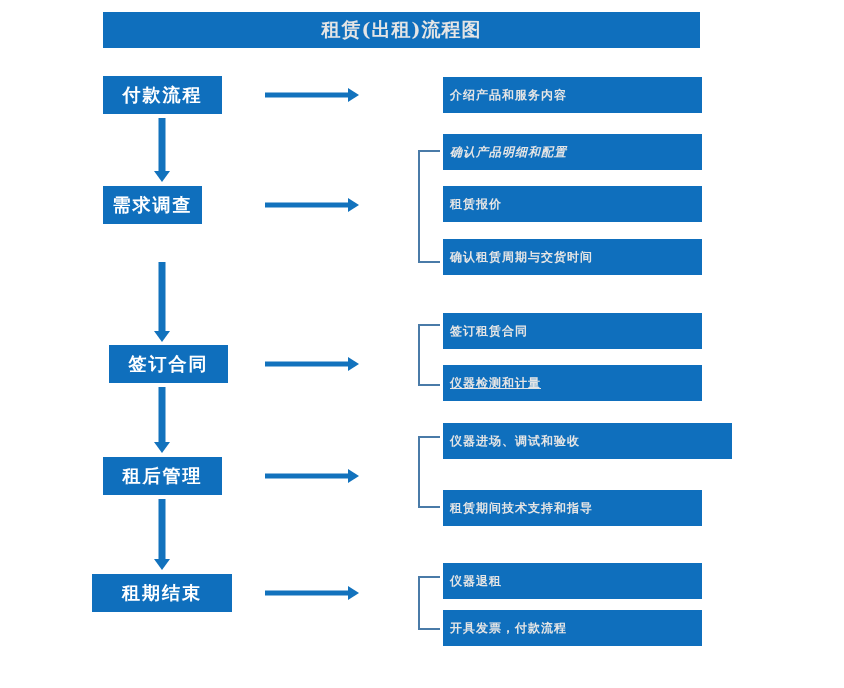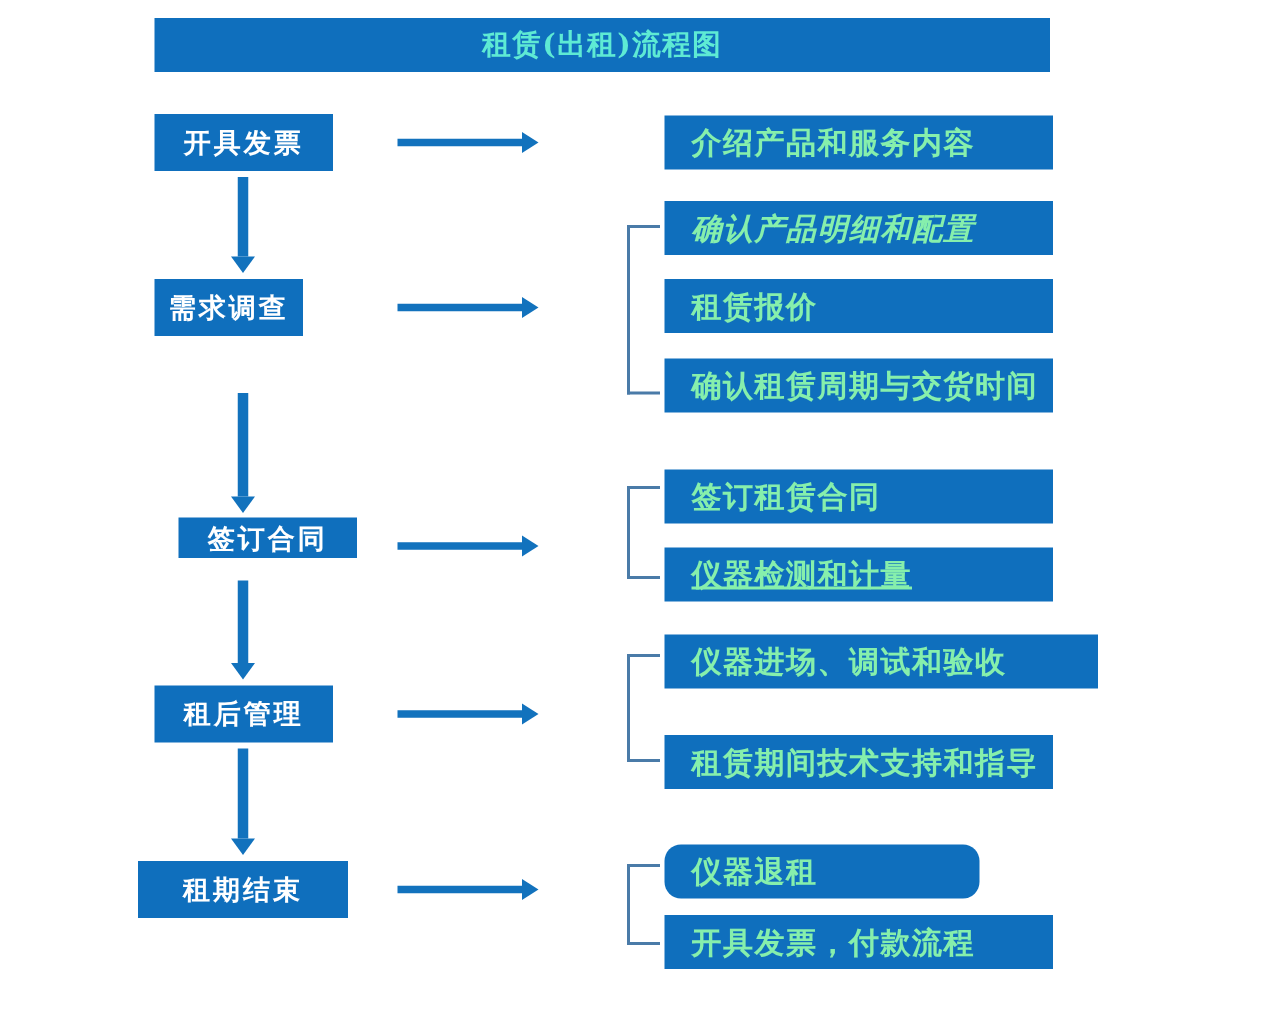"租赁(出租)流程图" .title-bar { color: #5eead4 -> #e5e5e5 }
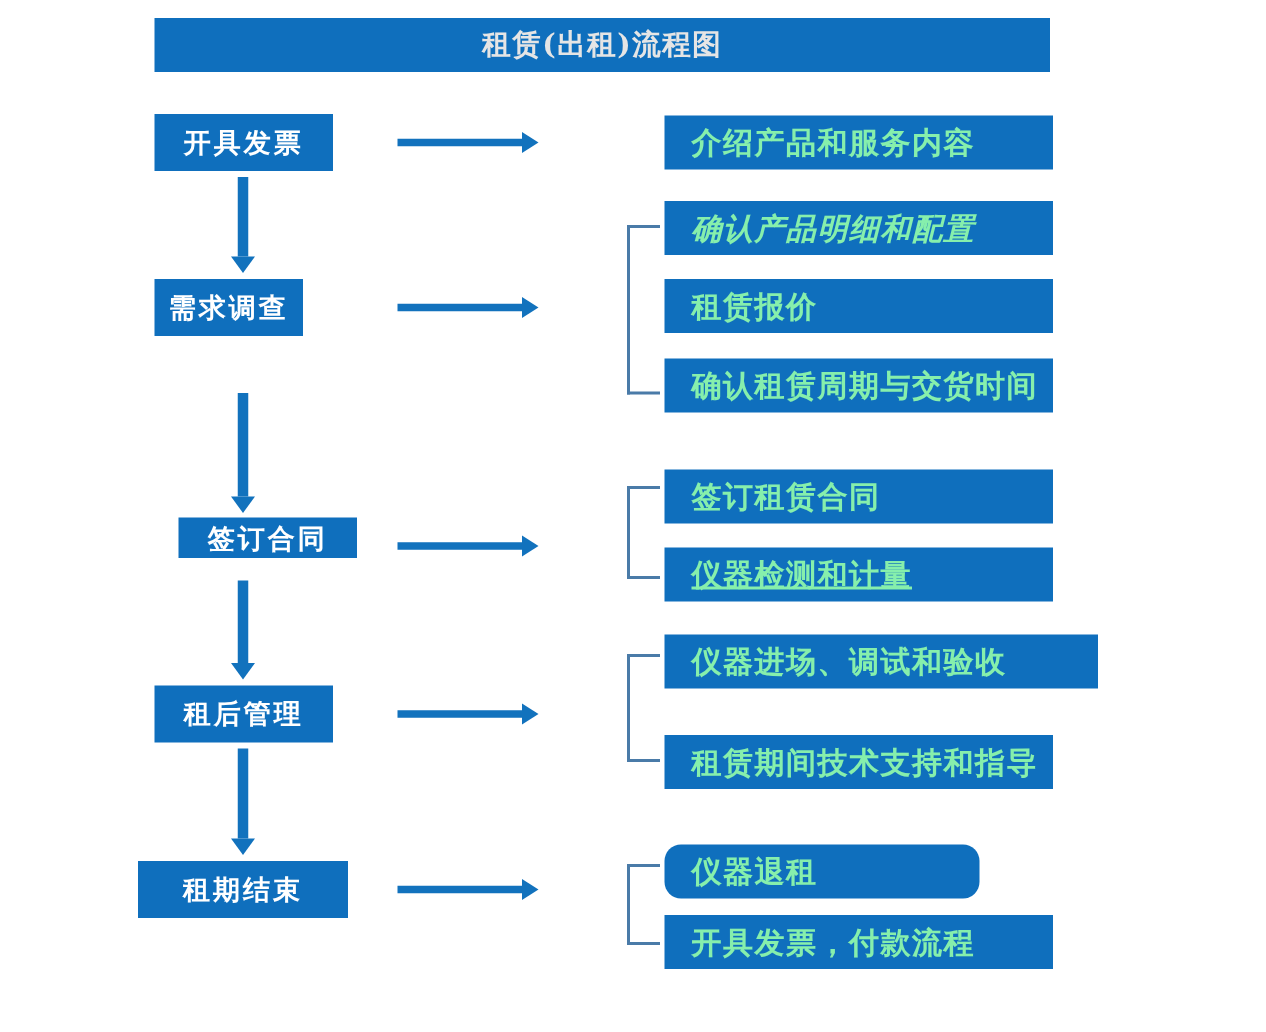"开具发票" div.stage-box { text: 开具发票 -> 付款流程 }
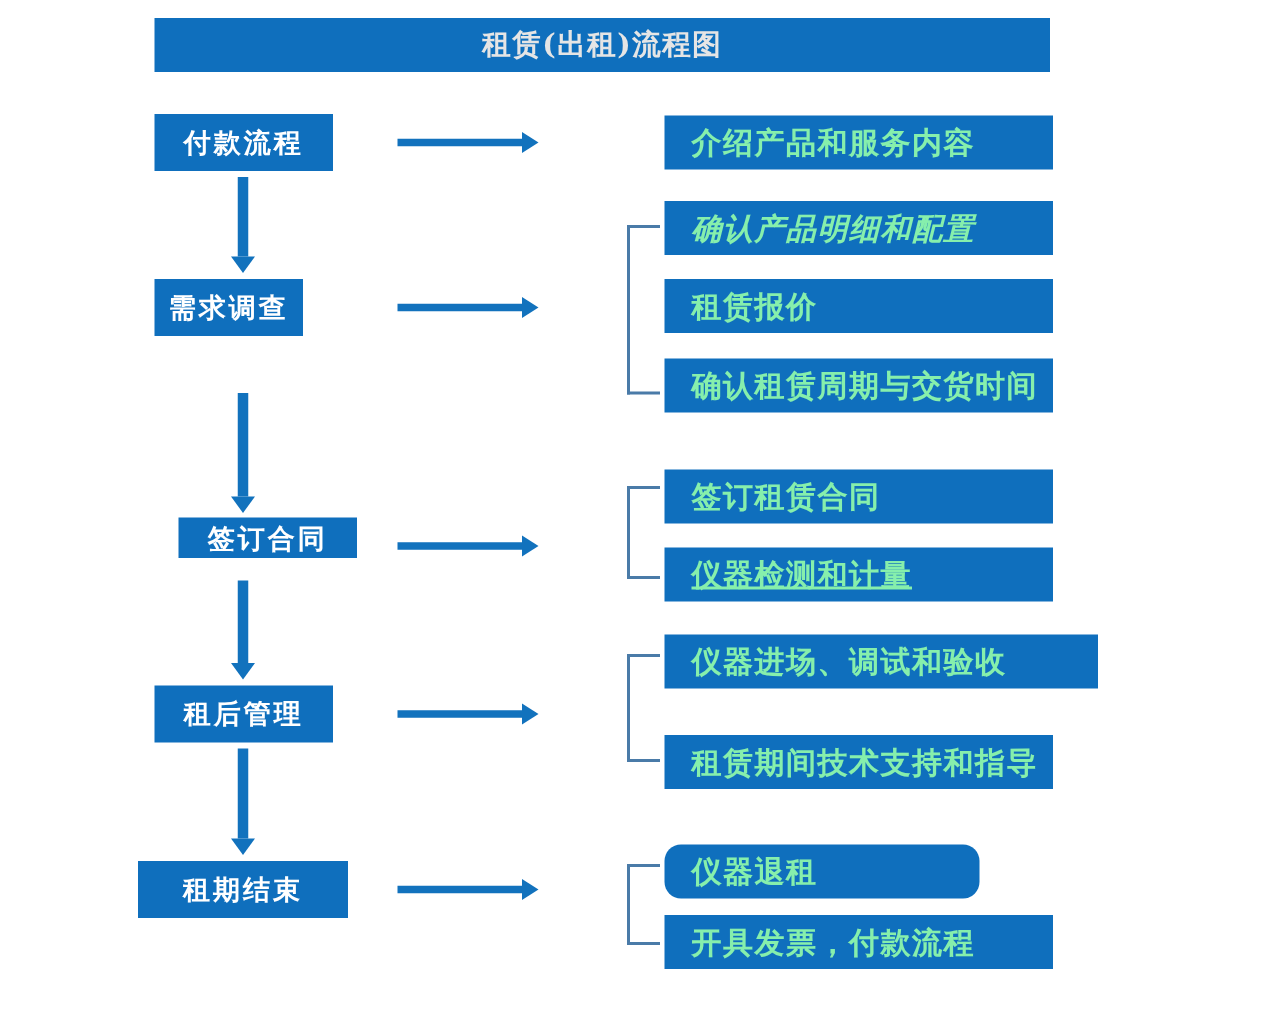"介绍产品和服务内容" .detail-box { color: #86efac -> #e5e5e5; font-size: 20px -> 12px; padding-left: 18px -> 7px }
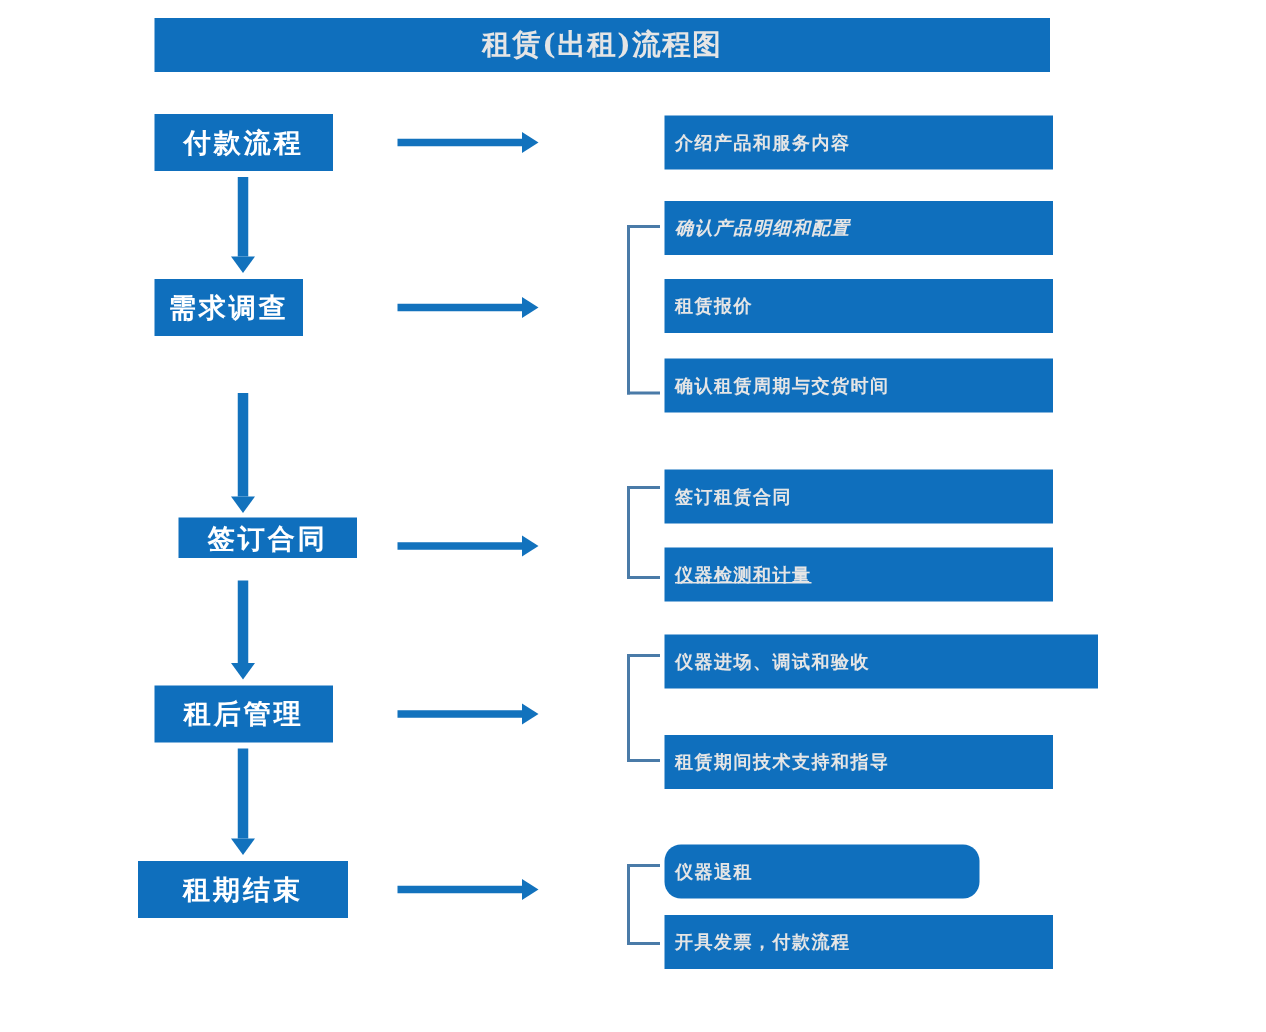"签订合同" div.stage-box { height: 27px -> 38px; left: 119px -> 109px }
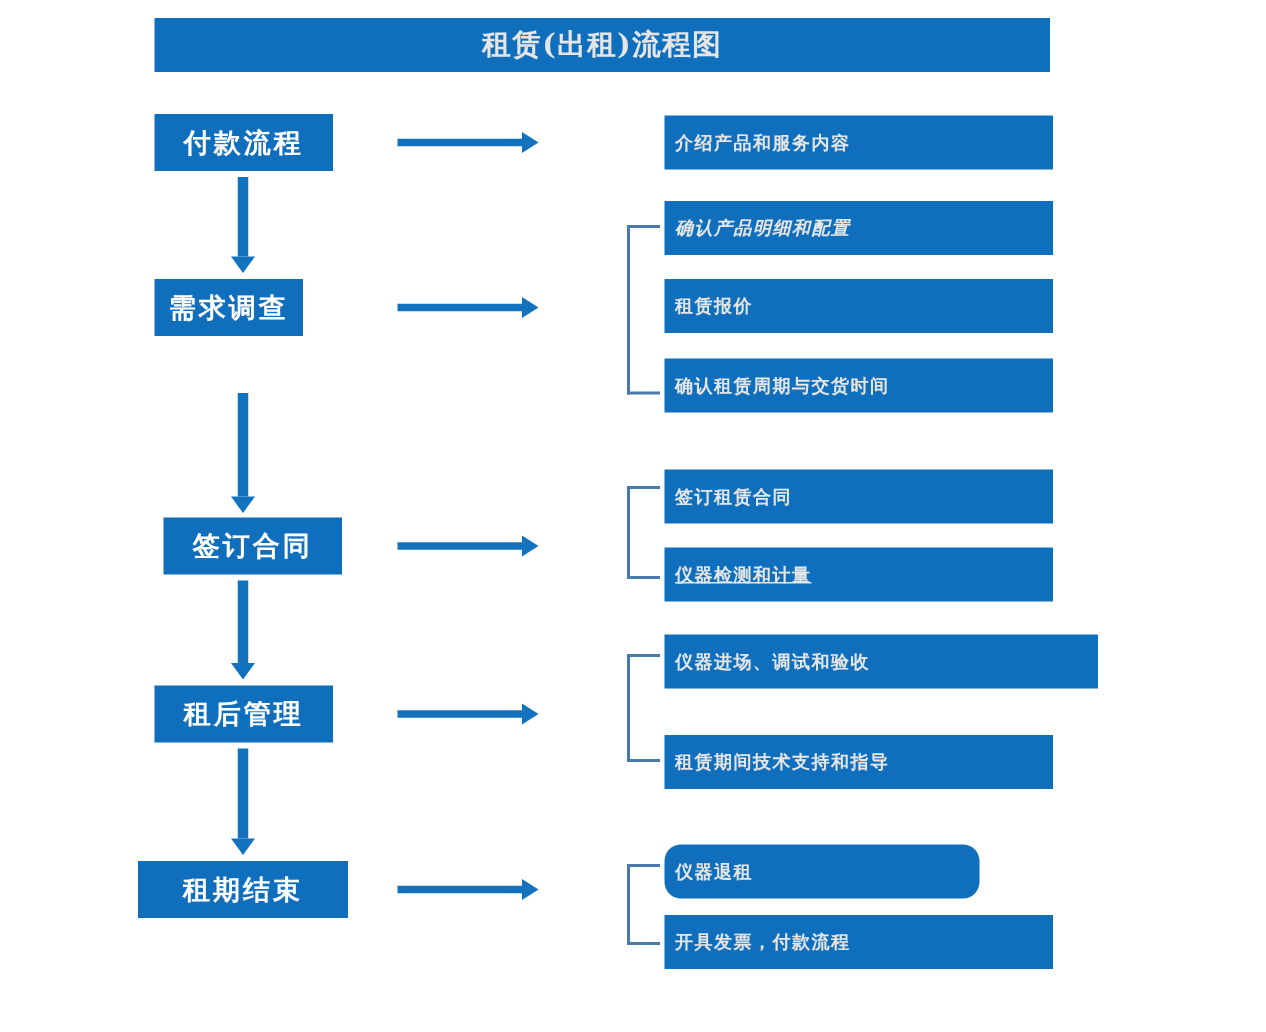"仪器退租" div.detail-box { border-radius: 11px -> none; width: 210px -> 259px }
